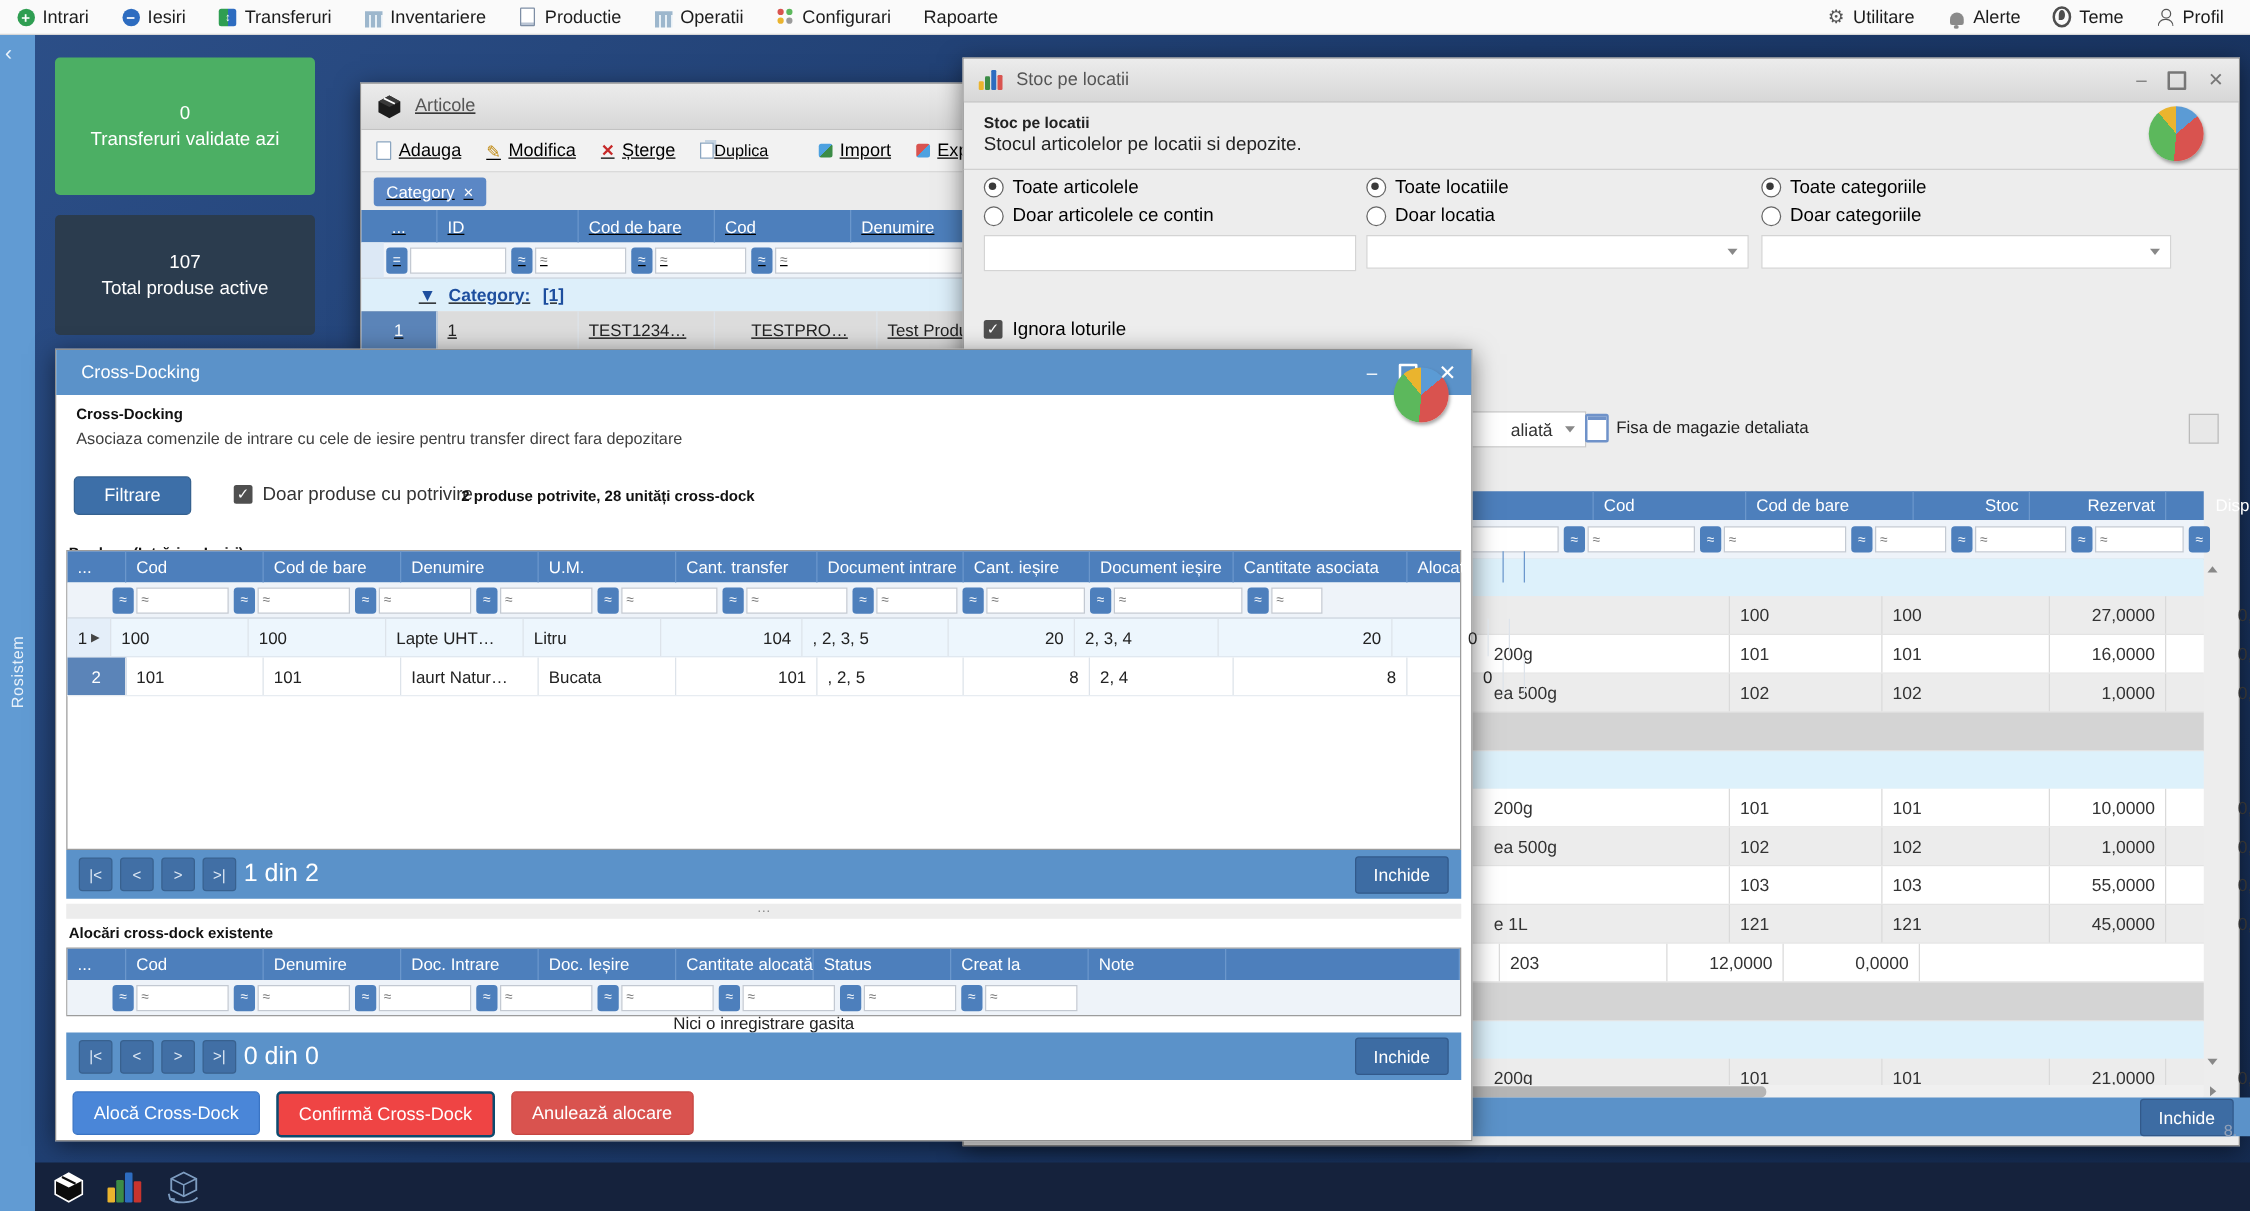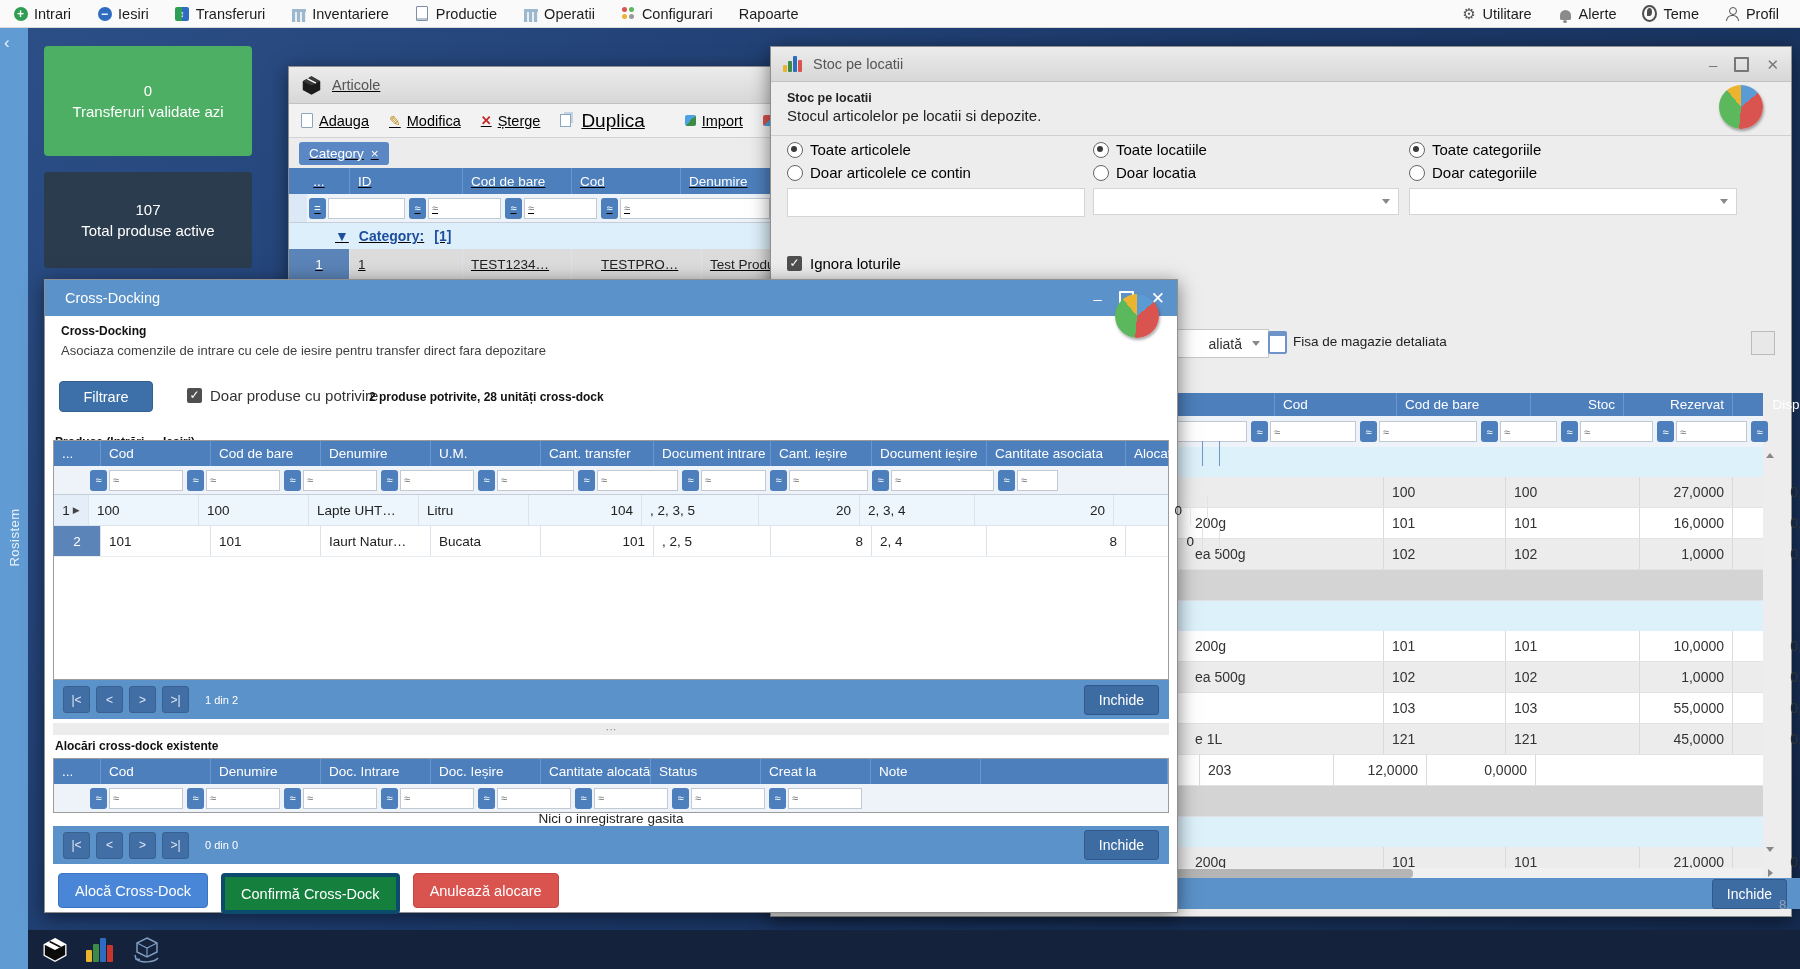"Duplica" span { font-size: 19px -> 13px; gap: 10px -> 0 }
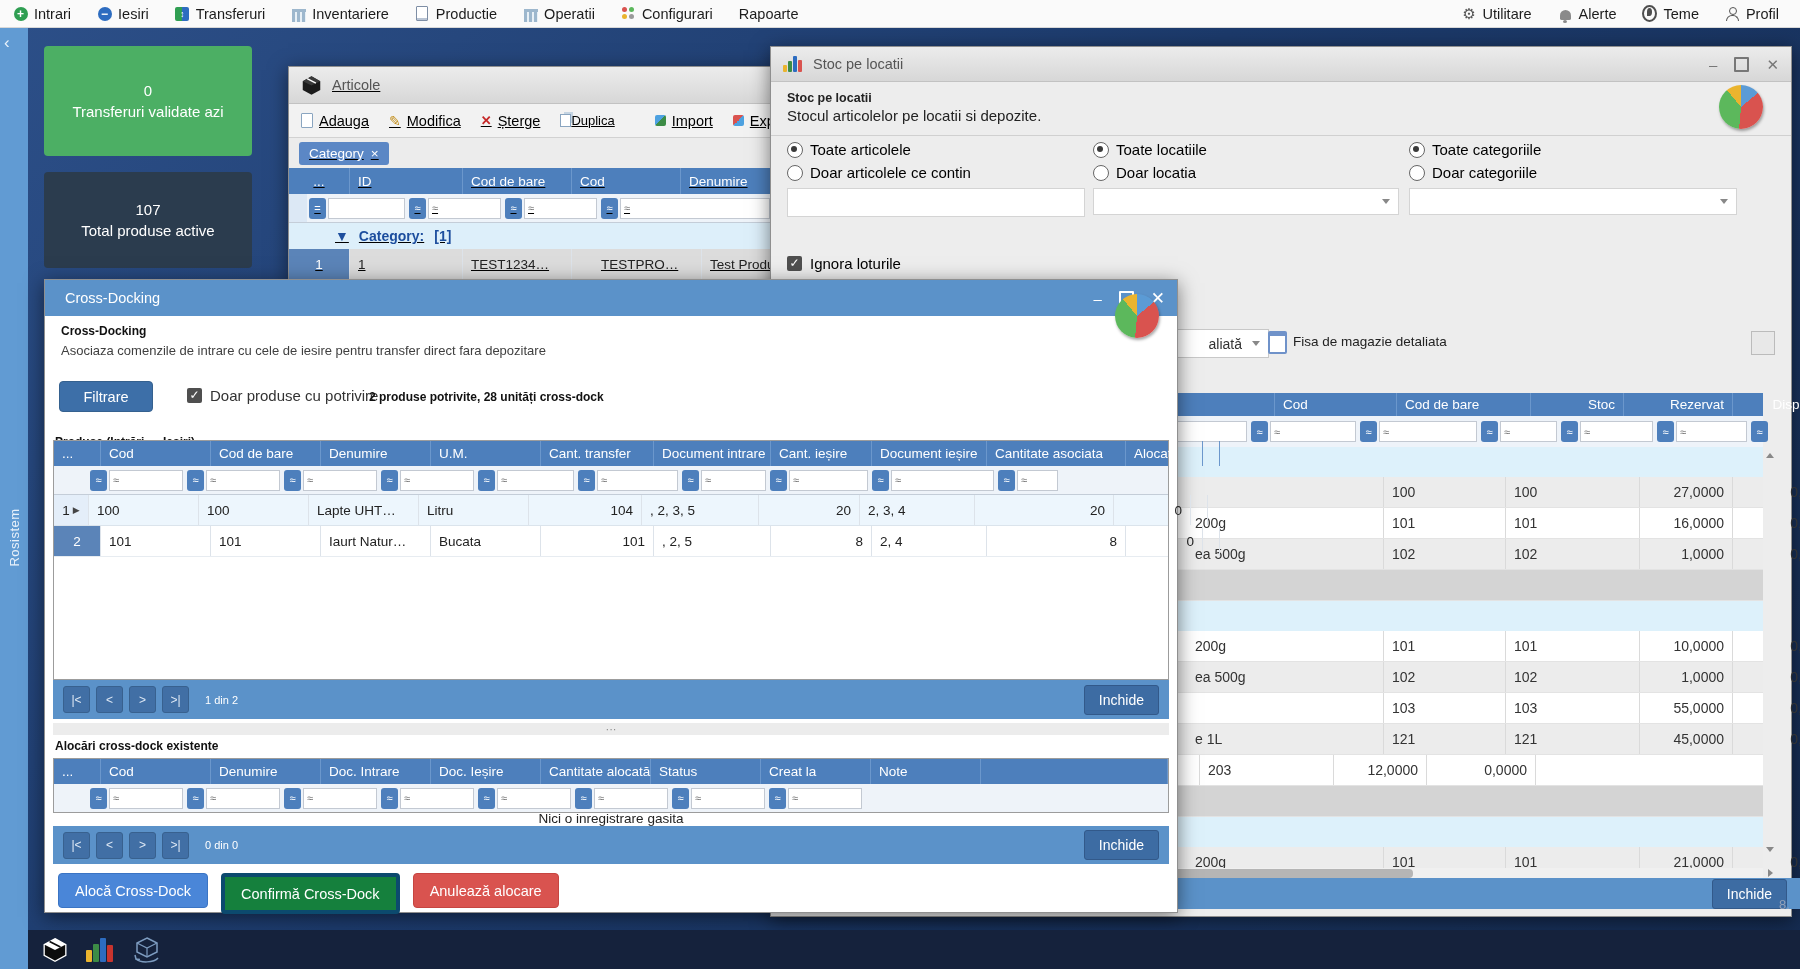"1 din 2" .paglabel { font-size: 11px -> 20px; margin-left: 10px -> none }
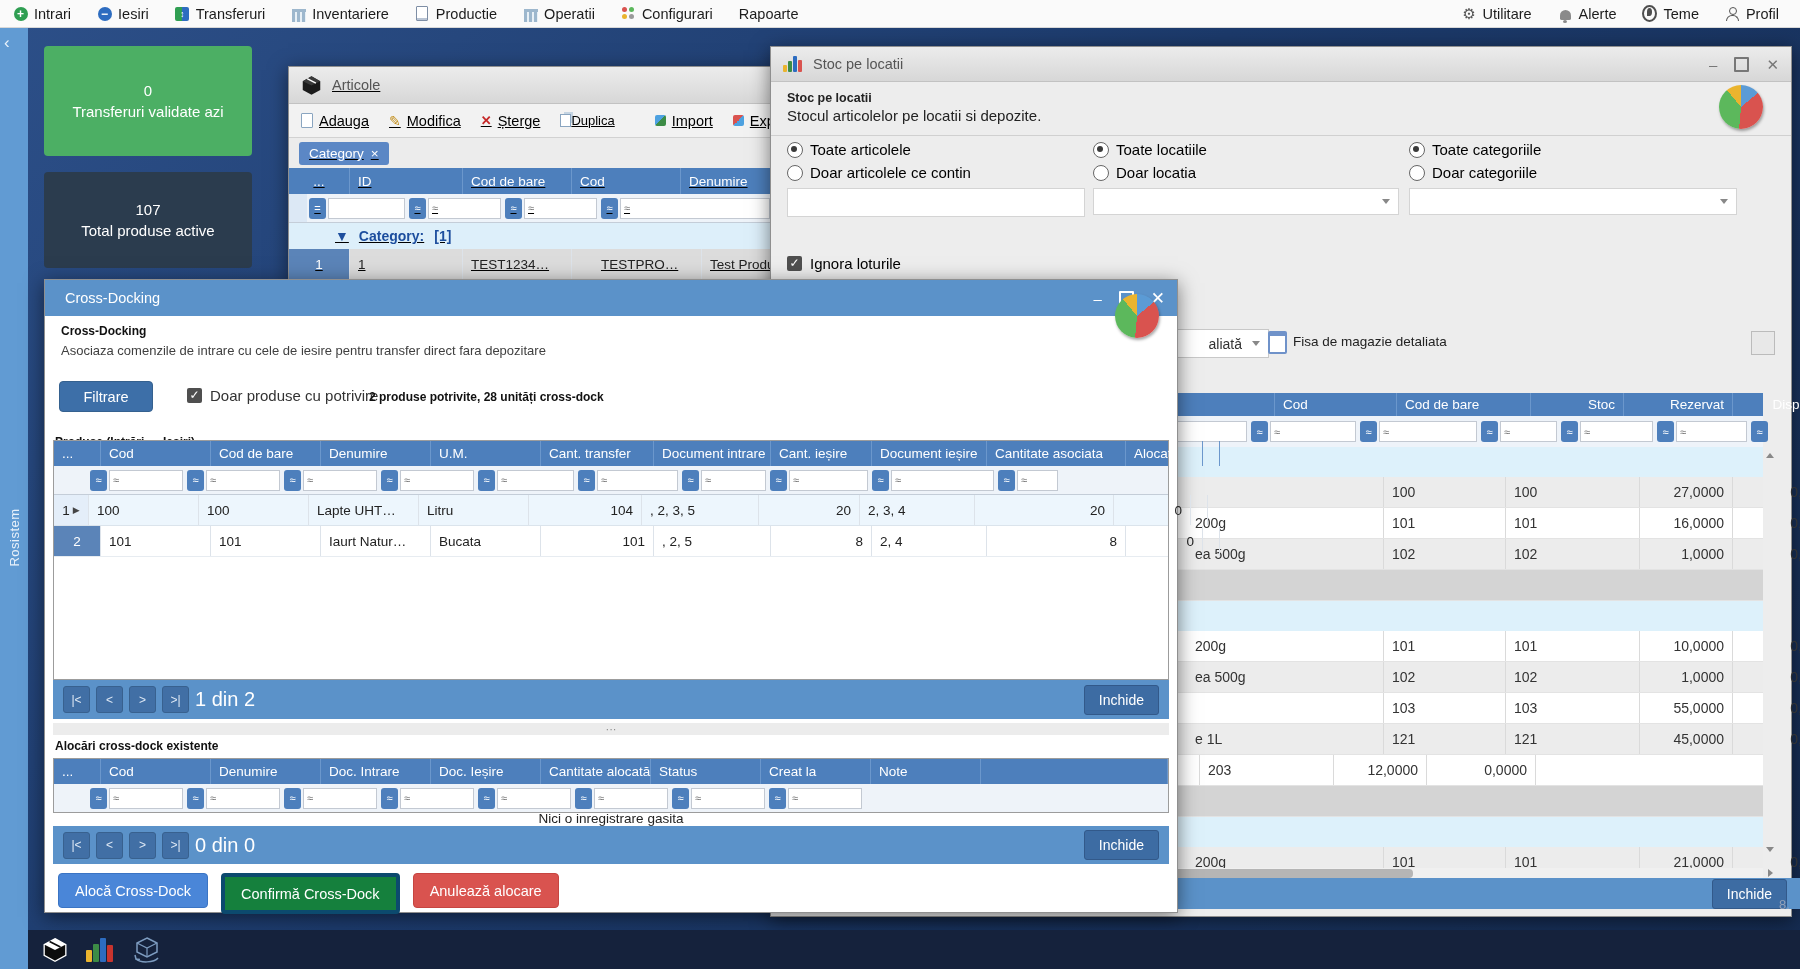"Confirmă Cross-Dock" span.btn { background: #15803d -> #ef4444; border: 4px solid #0c4a6e -> 2px solid #0c4a6e }
